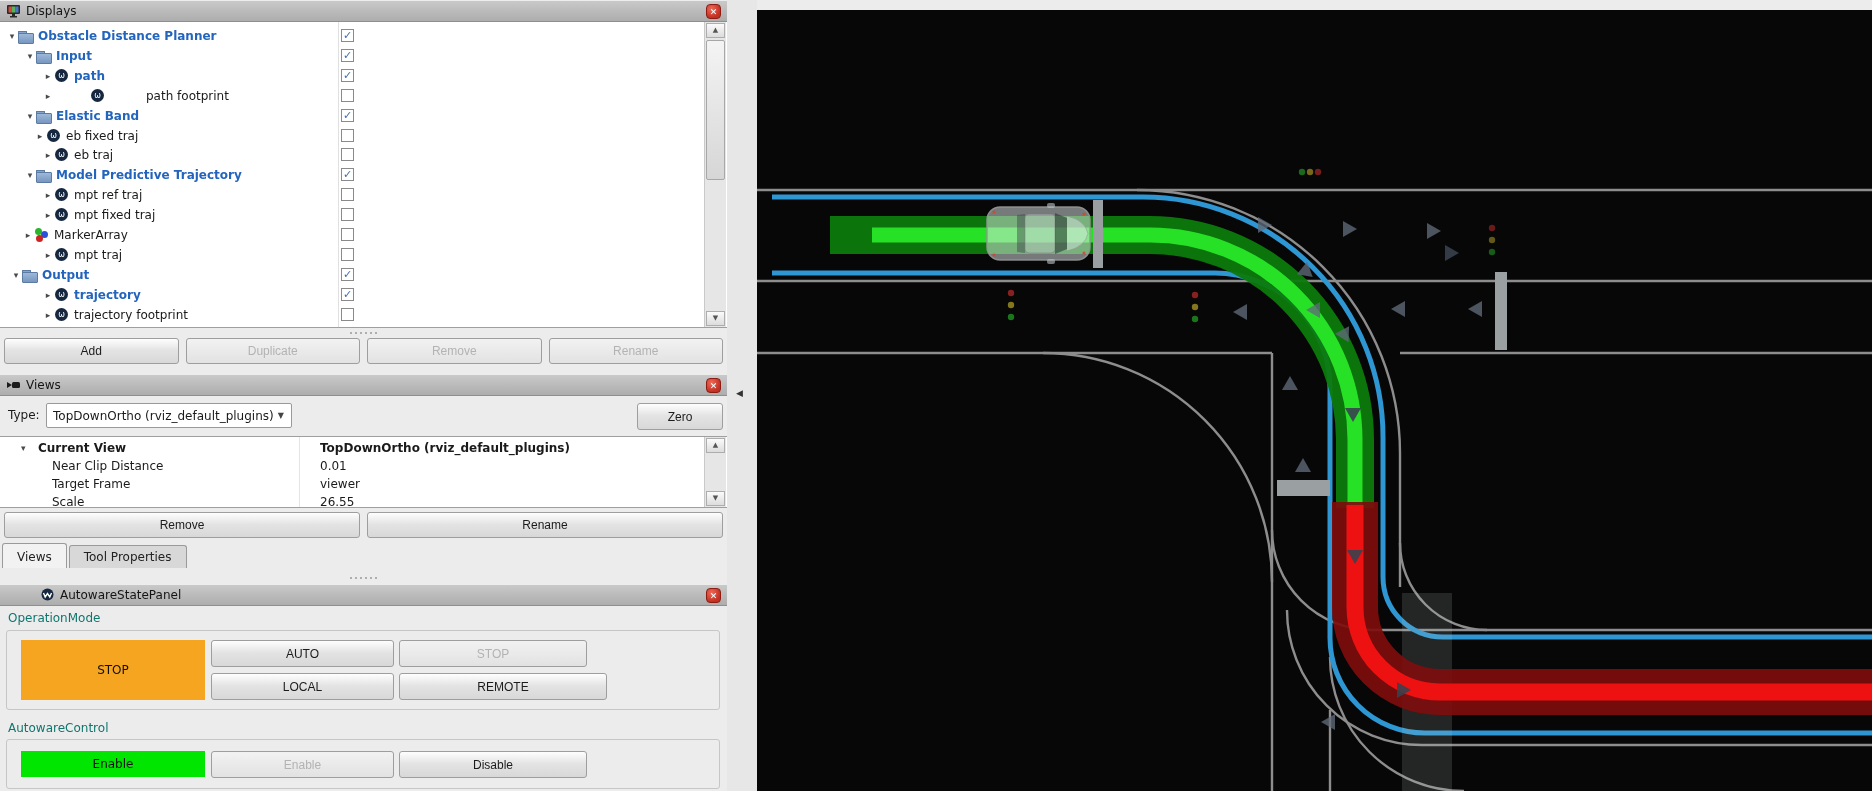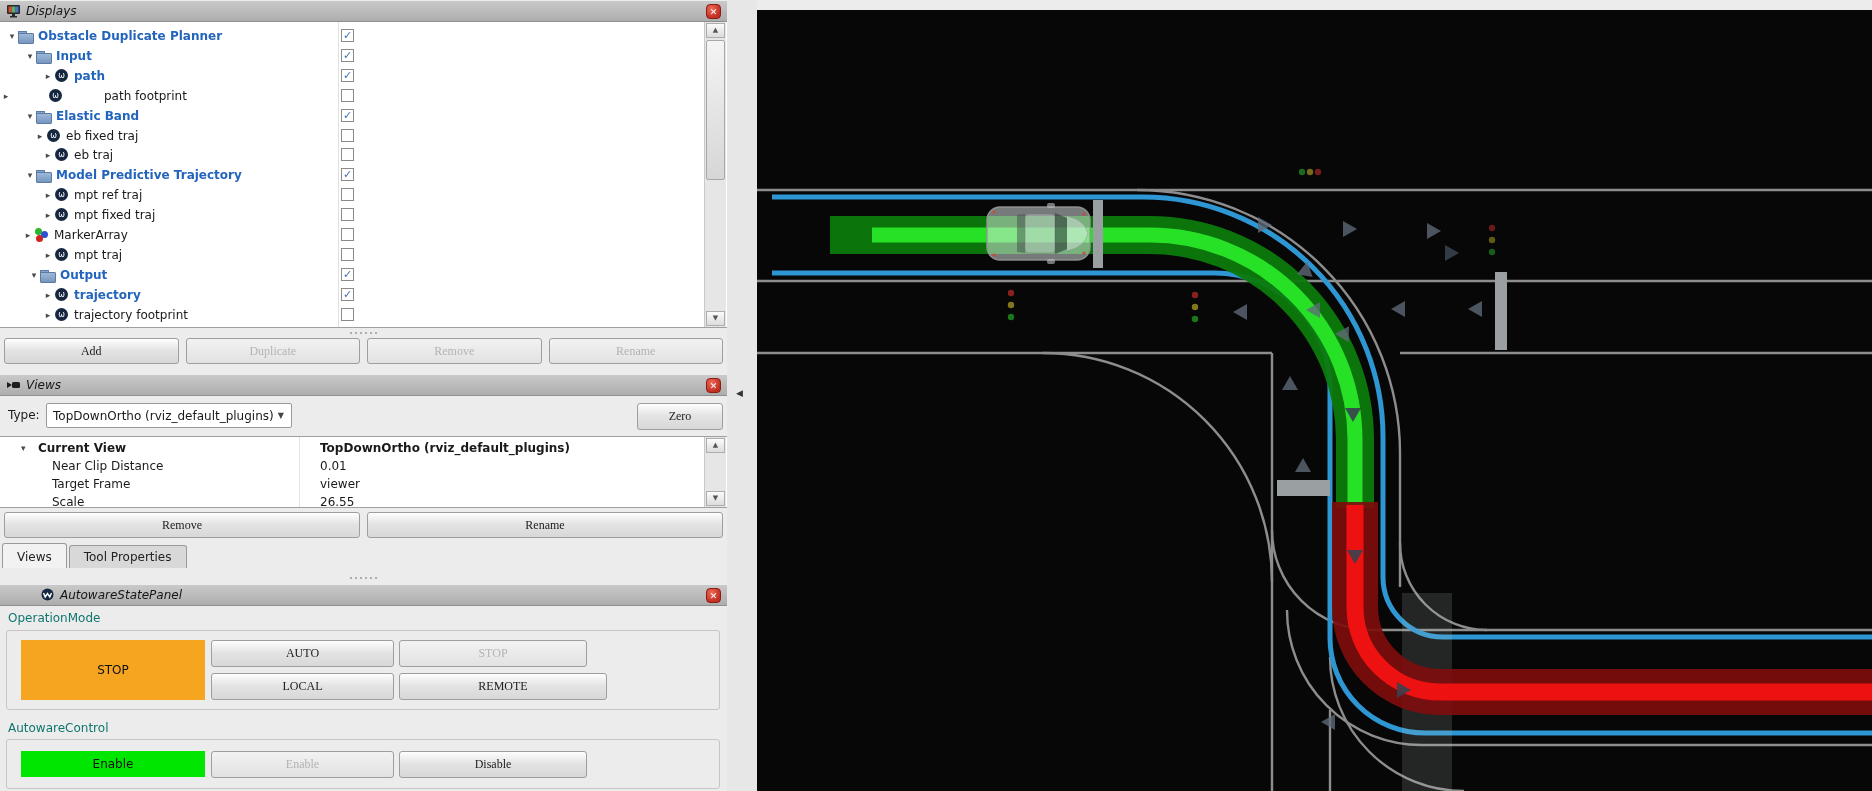"Displays" .phead .ptitle { font-style: italic -> none }
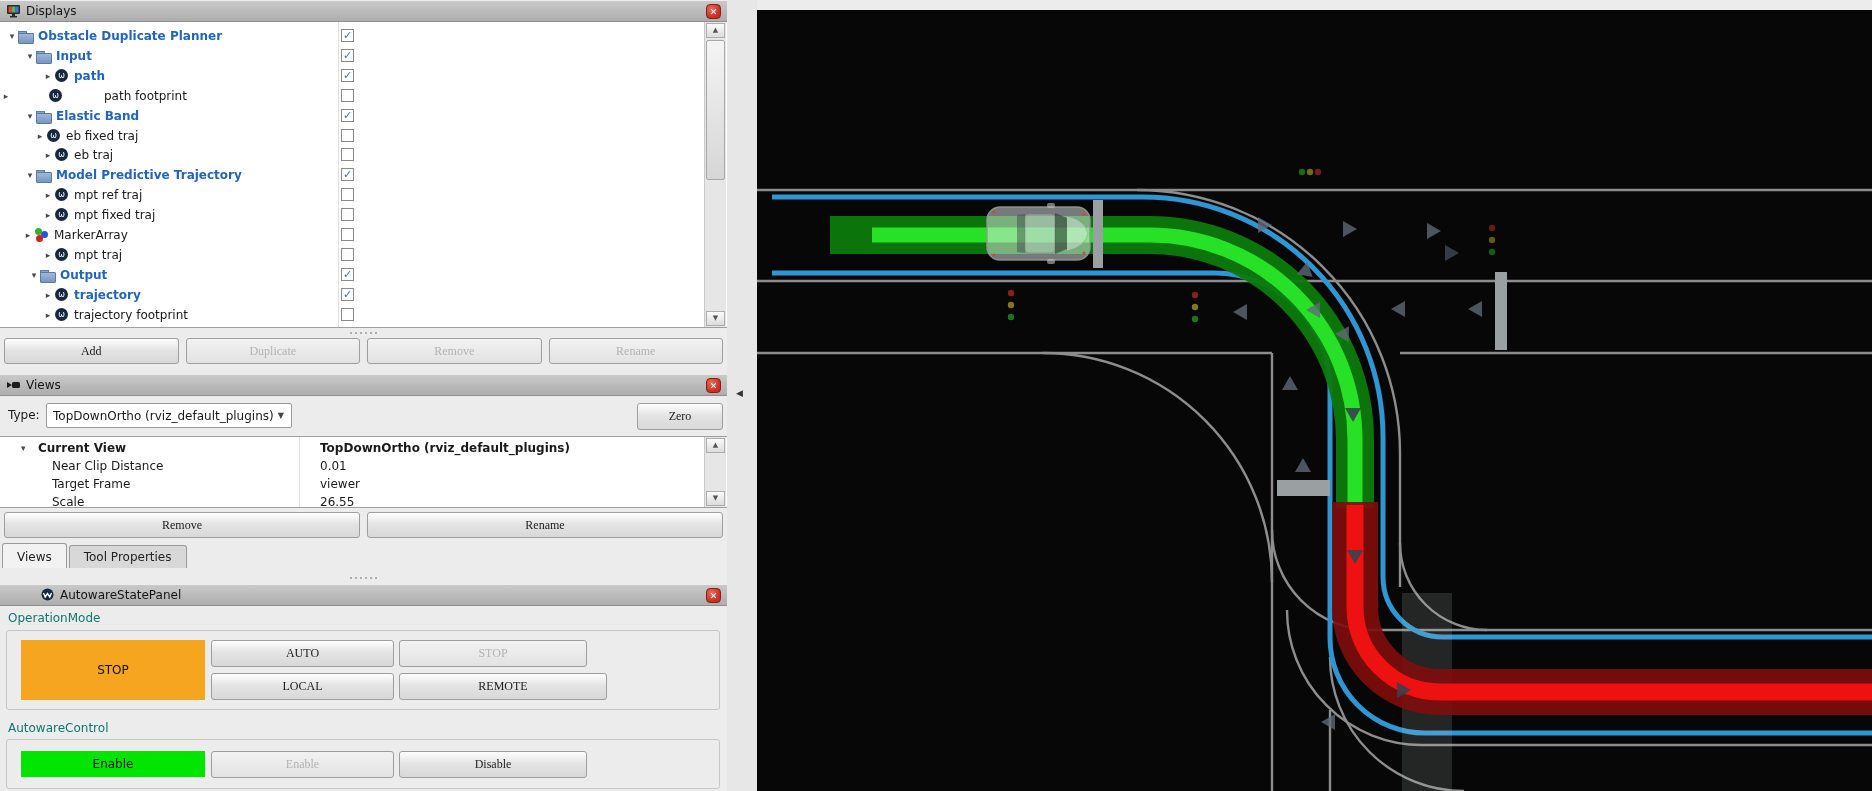"Obstacle Duplicate Planner" span.t-label { text: Duplicate -> Distance }
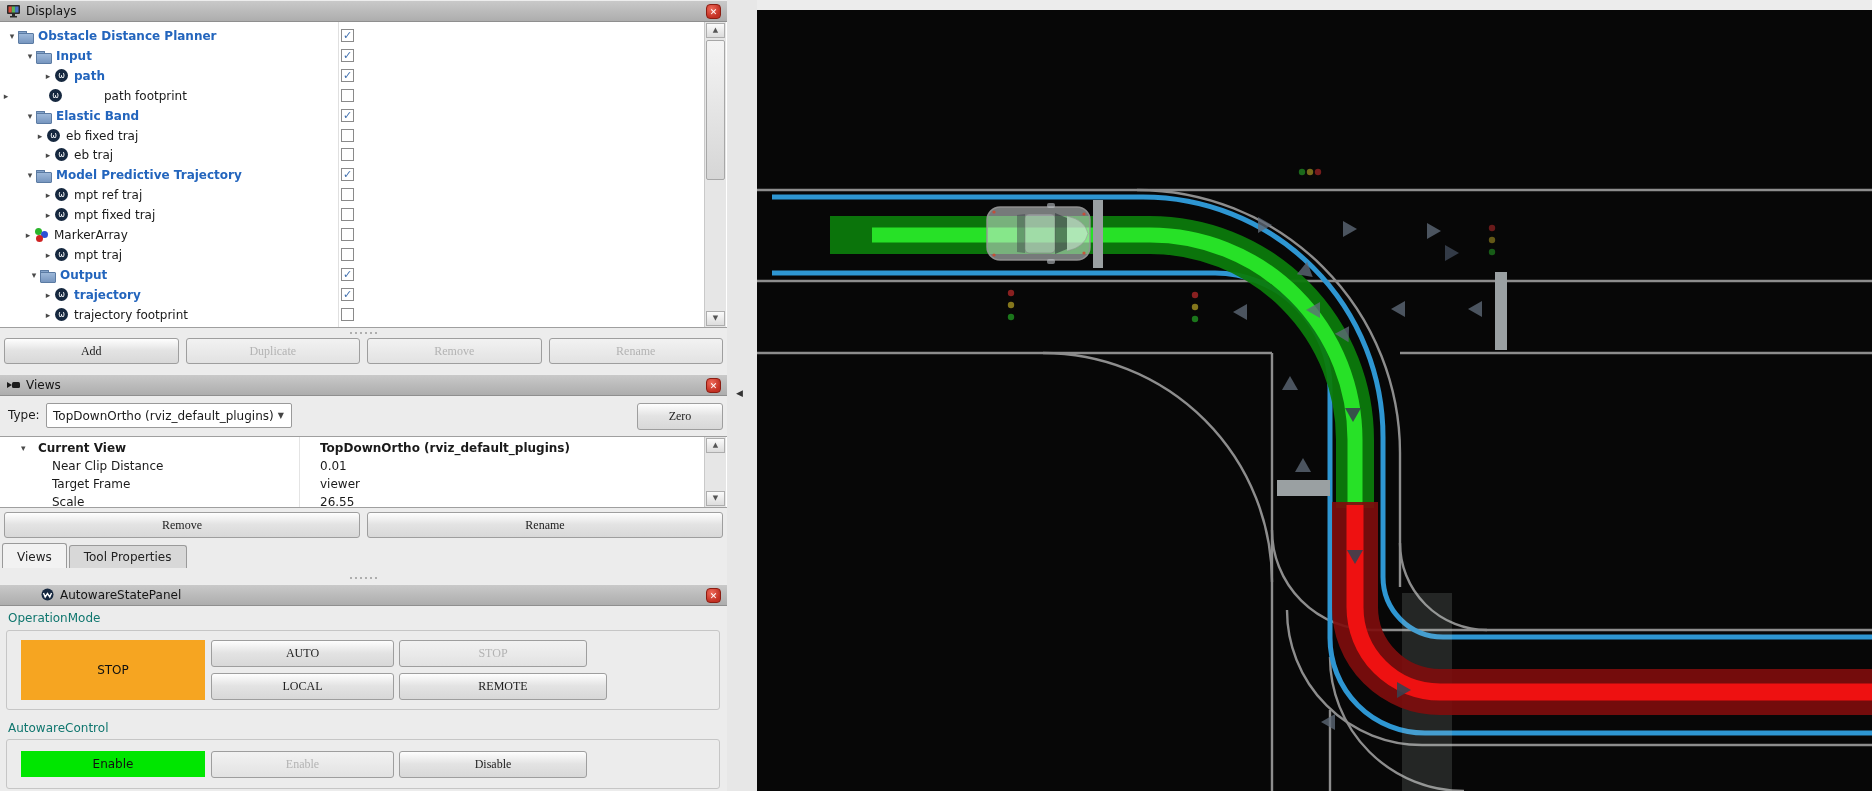"path footprint" div.tree-row { padding-left: none -> 42px }
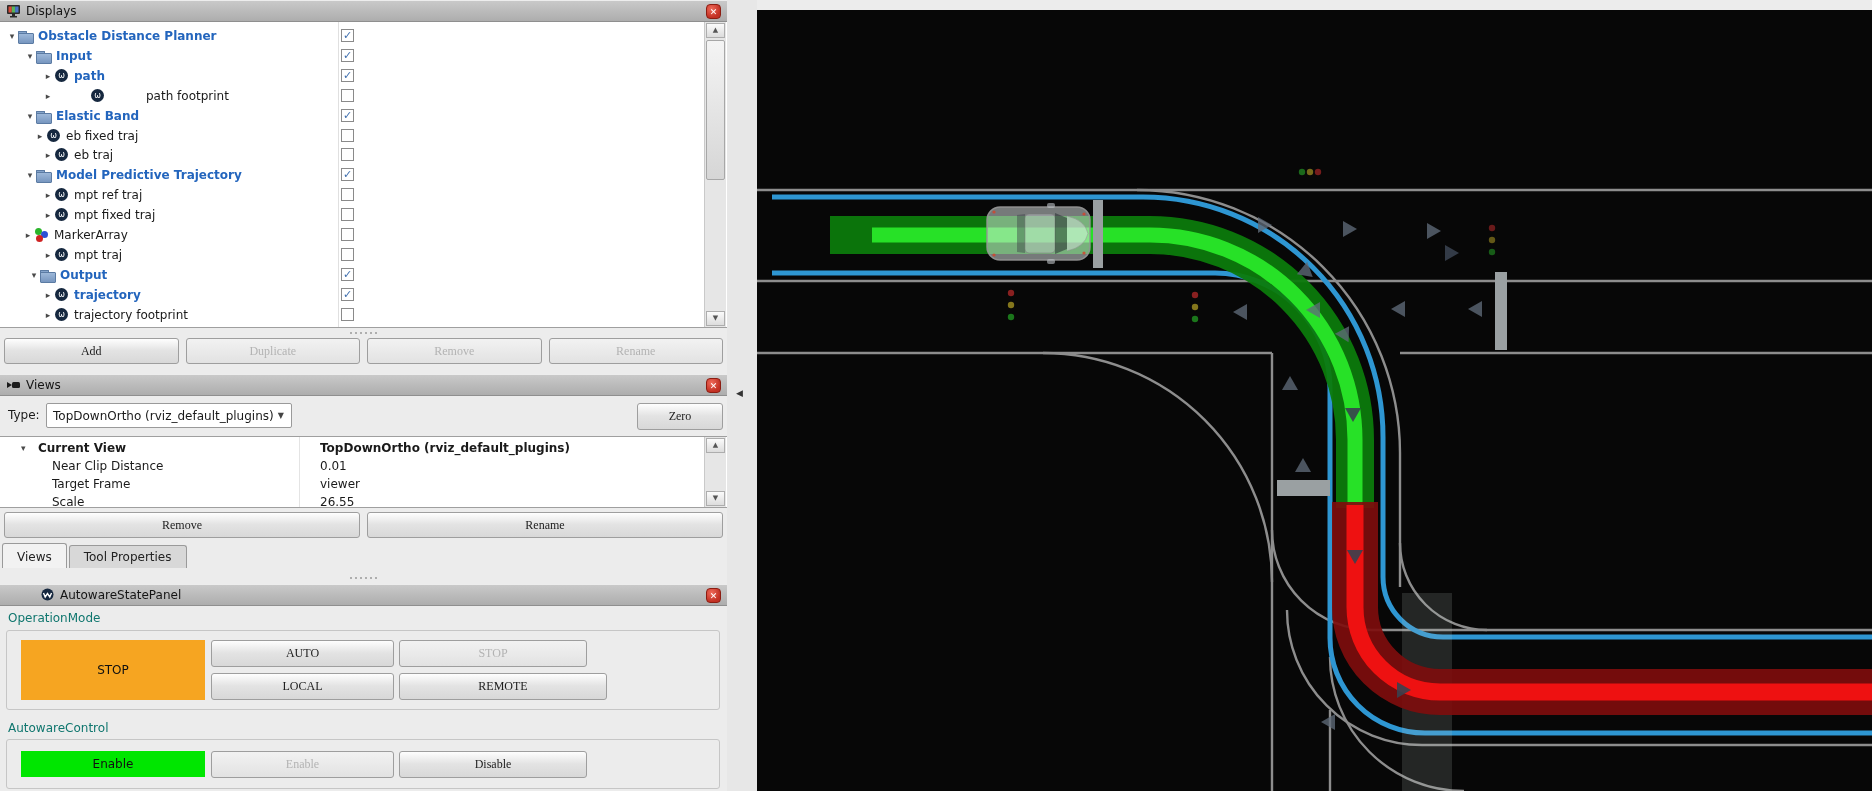"Output" div.tree-row { padding-left: 28px -> 10px }
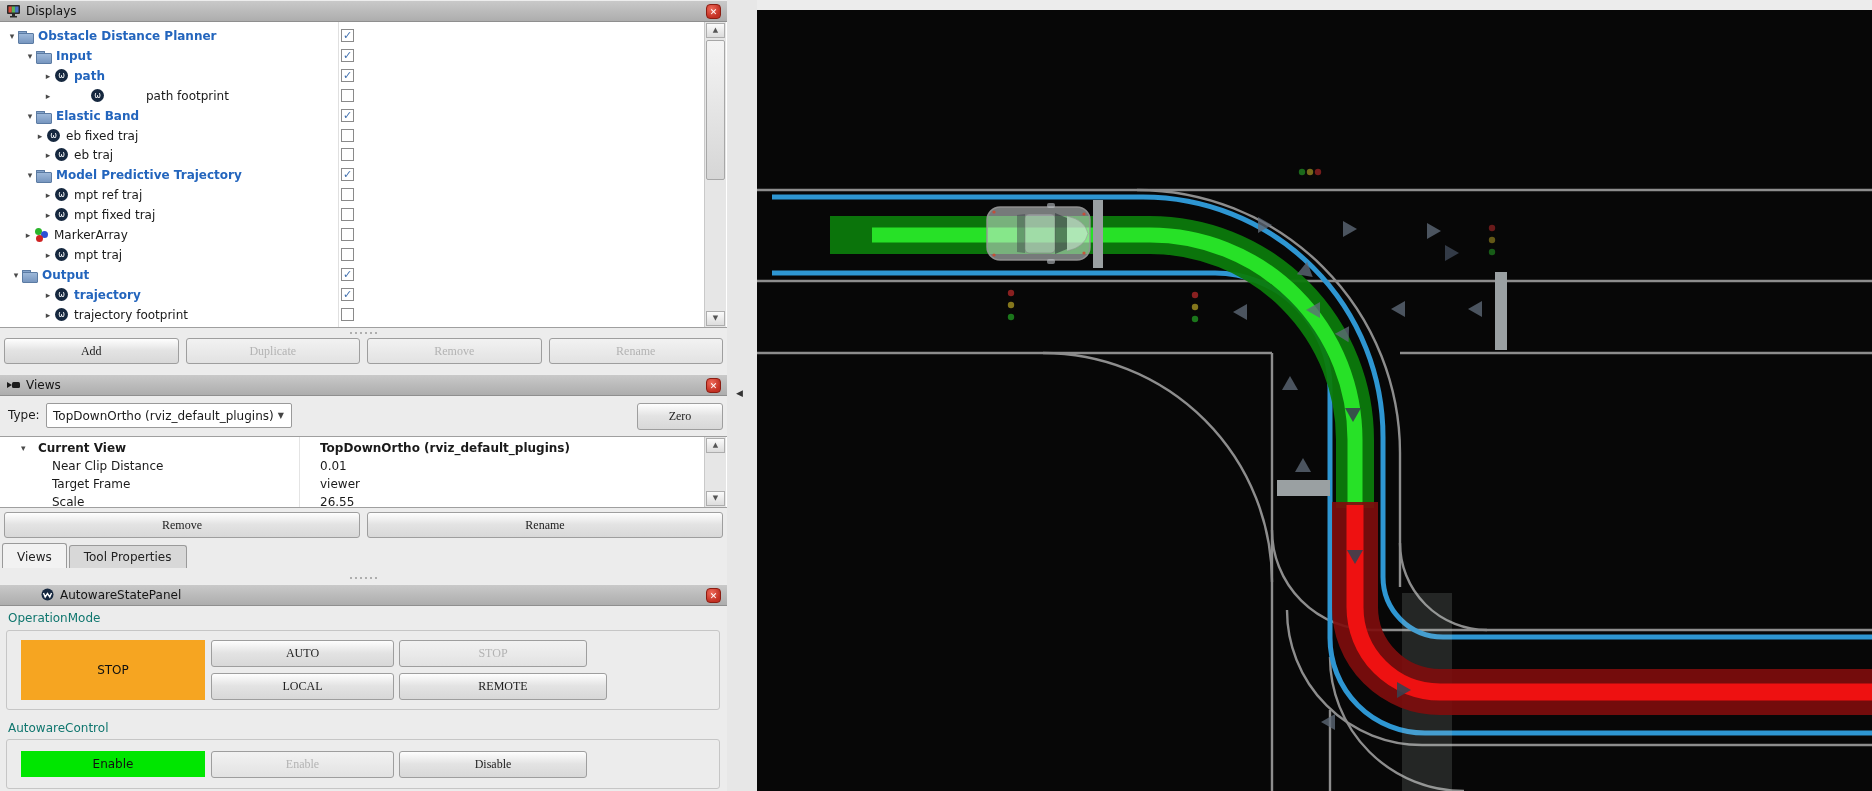"Add" .qbtn { font-family: Liberation Serif, serif -> Liberation Sans, sans-serif }
